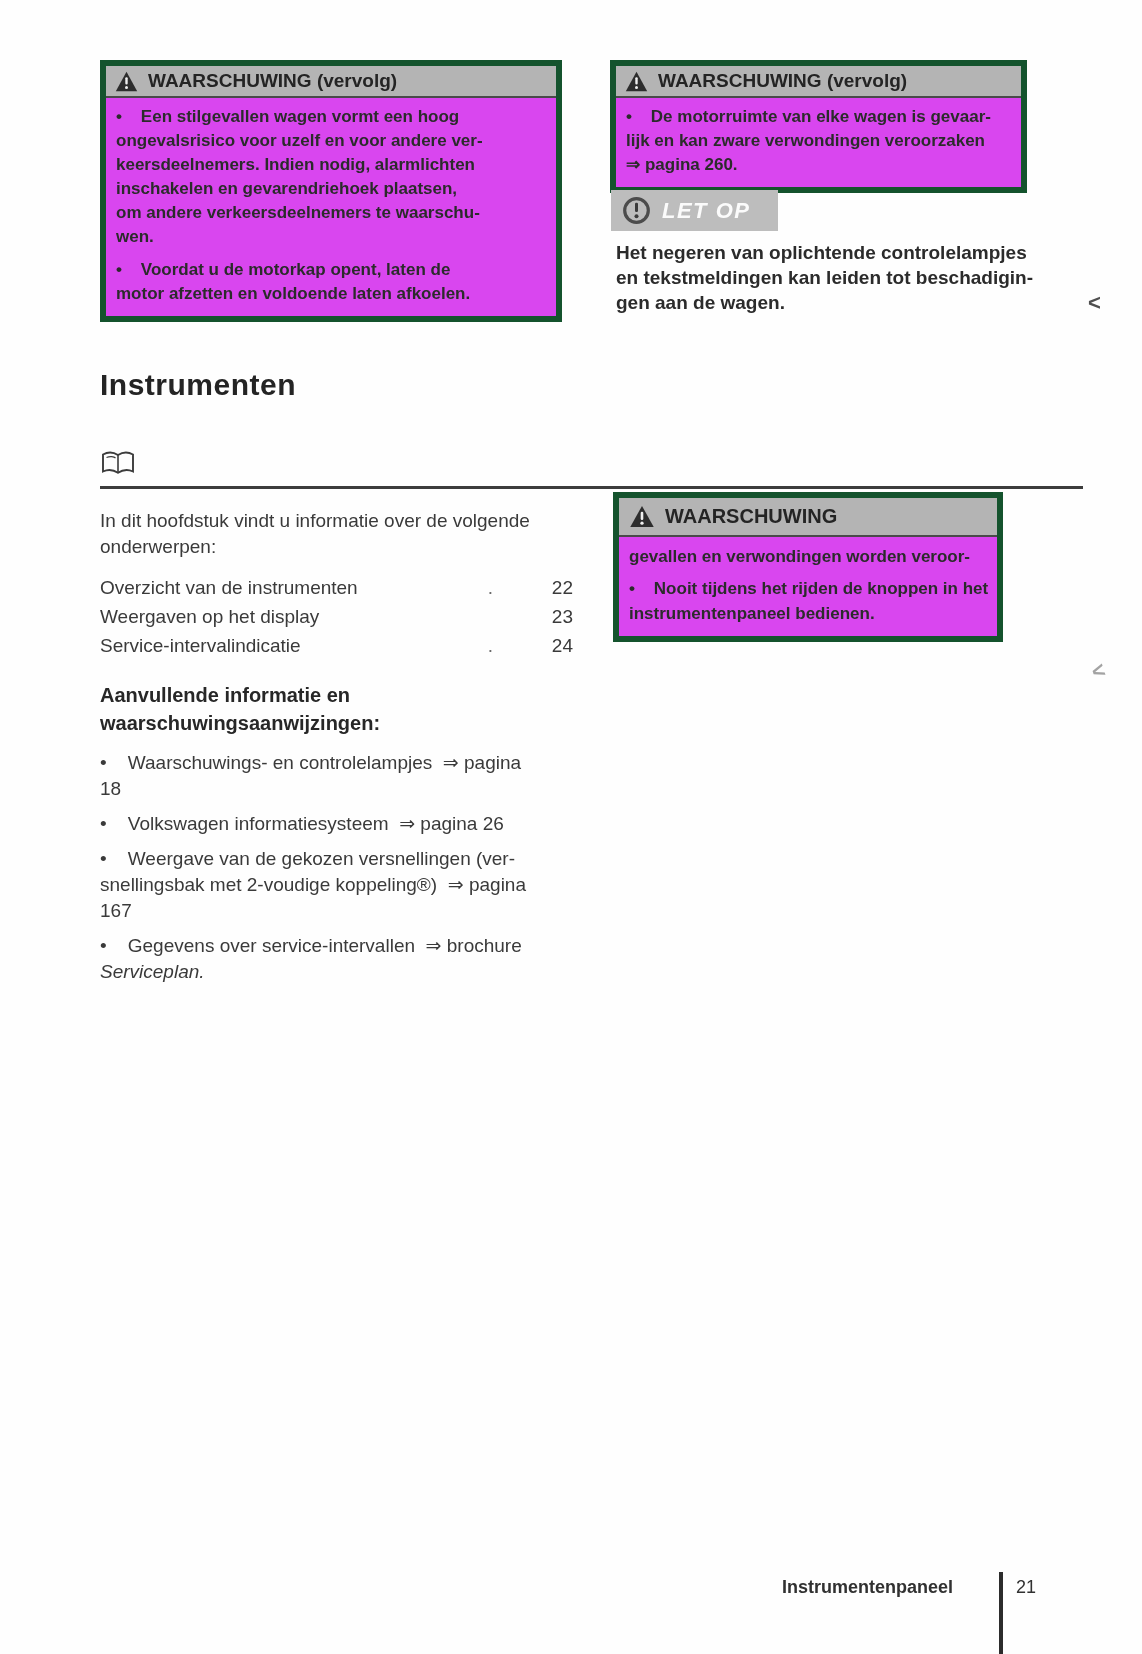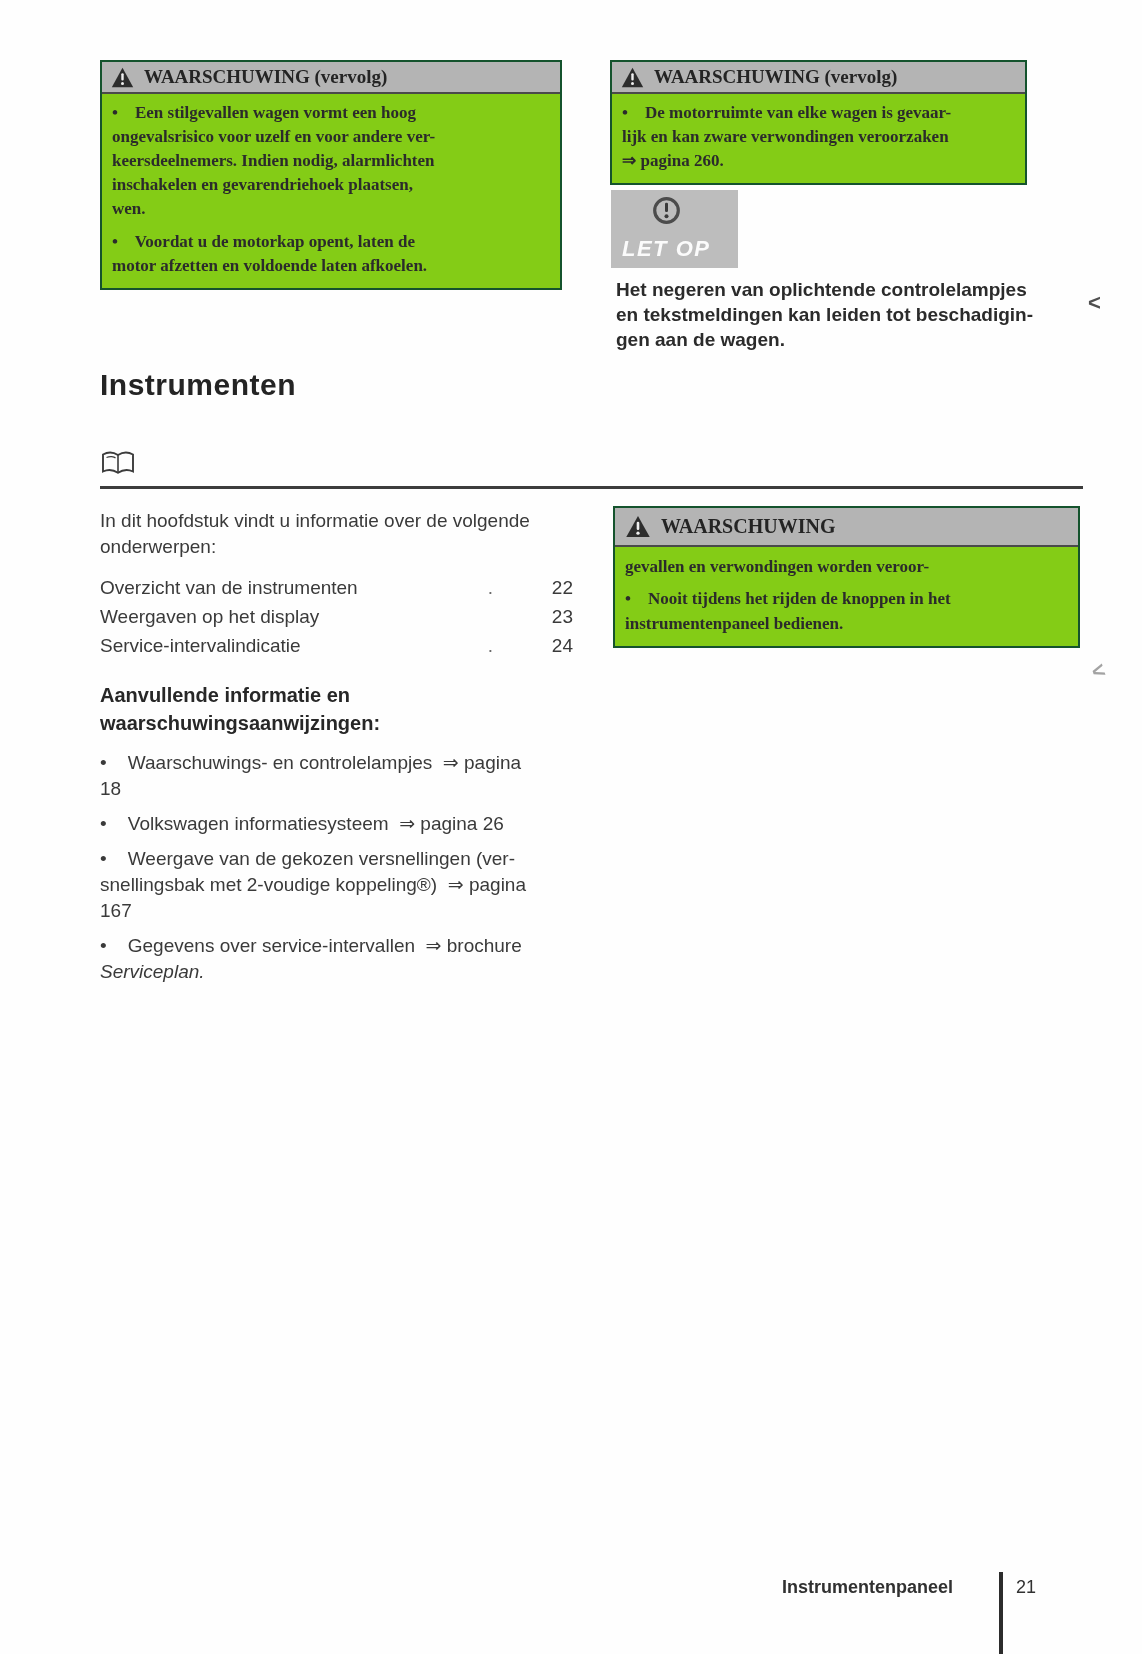"WAARSCHUWING (vervolg)" .warnbox { background: #84cc16 -> #d946ef; border: 2px solid #14532d -> 6px solid #14532d; font-family: Liberation Serif, serif -> none }
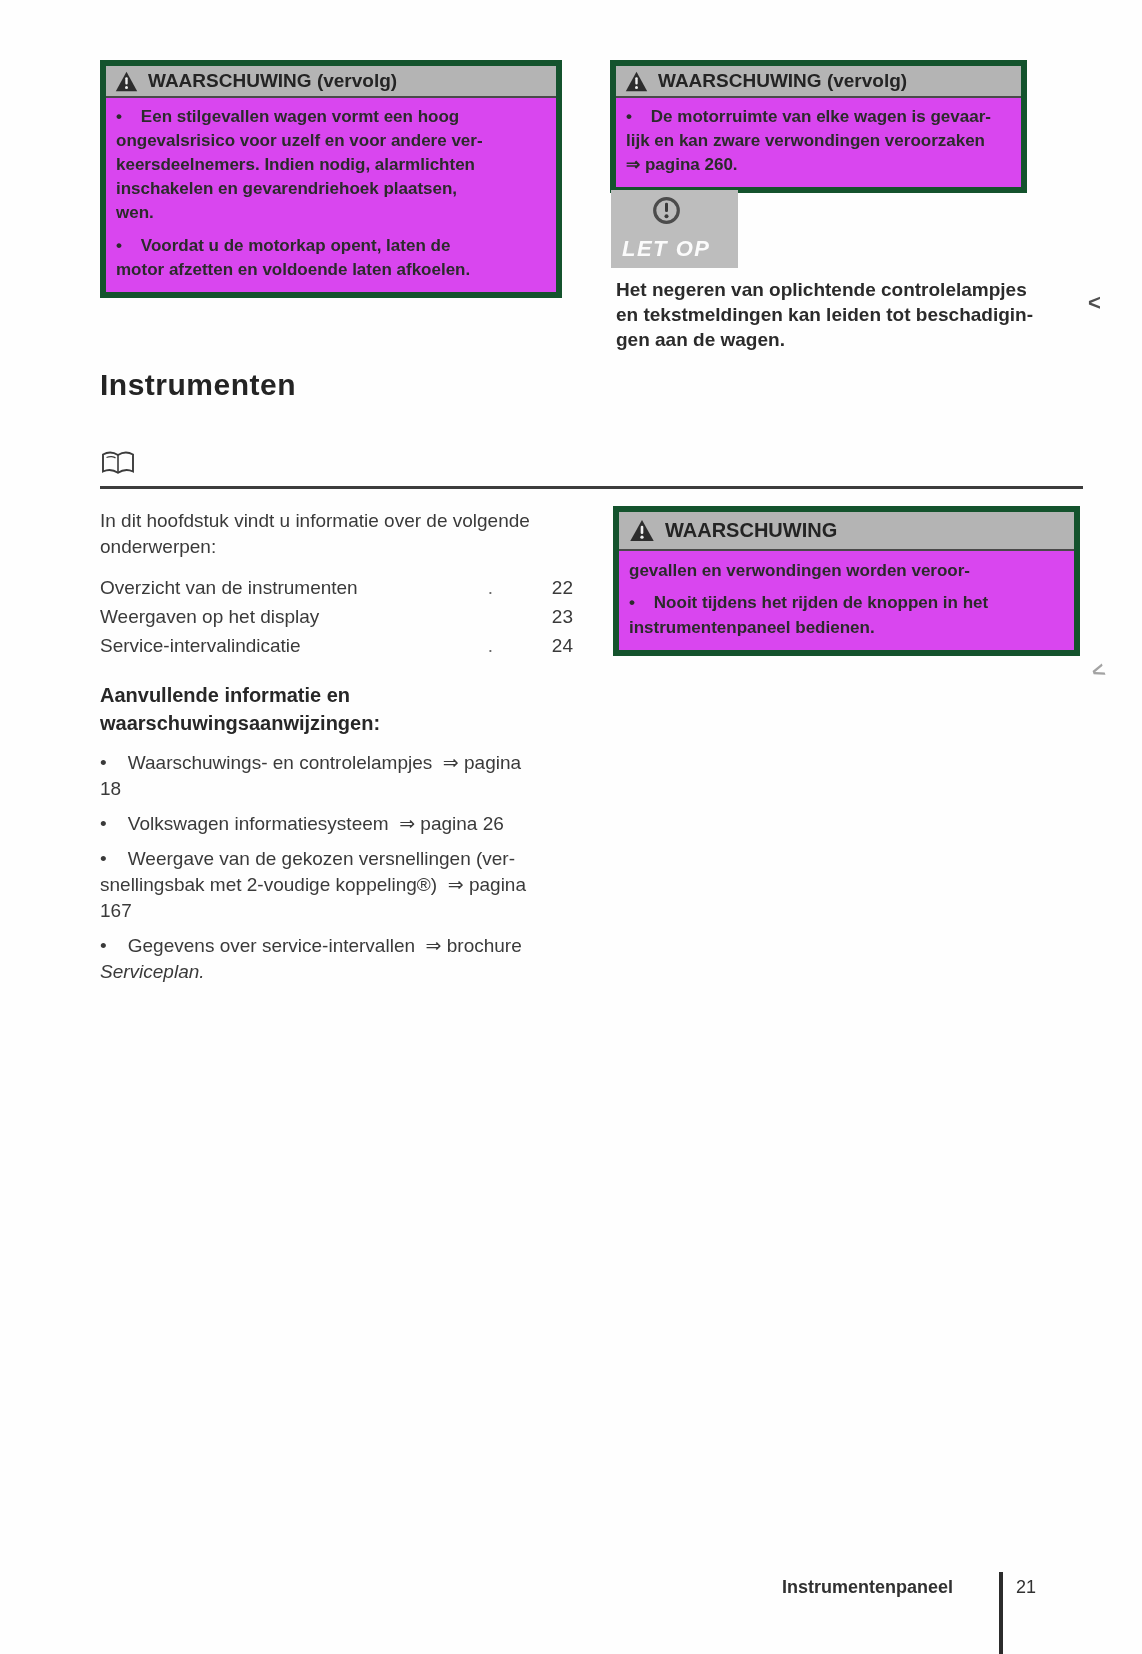"om andere verkeersdeelnemers te" div { html: none -> <div>om andere verkeersdeelnemers te waarschu-</div> }
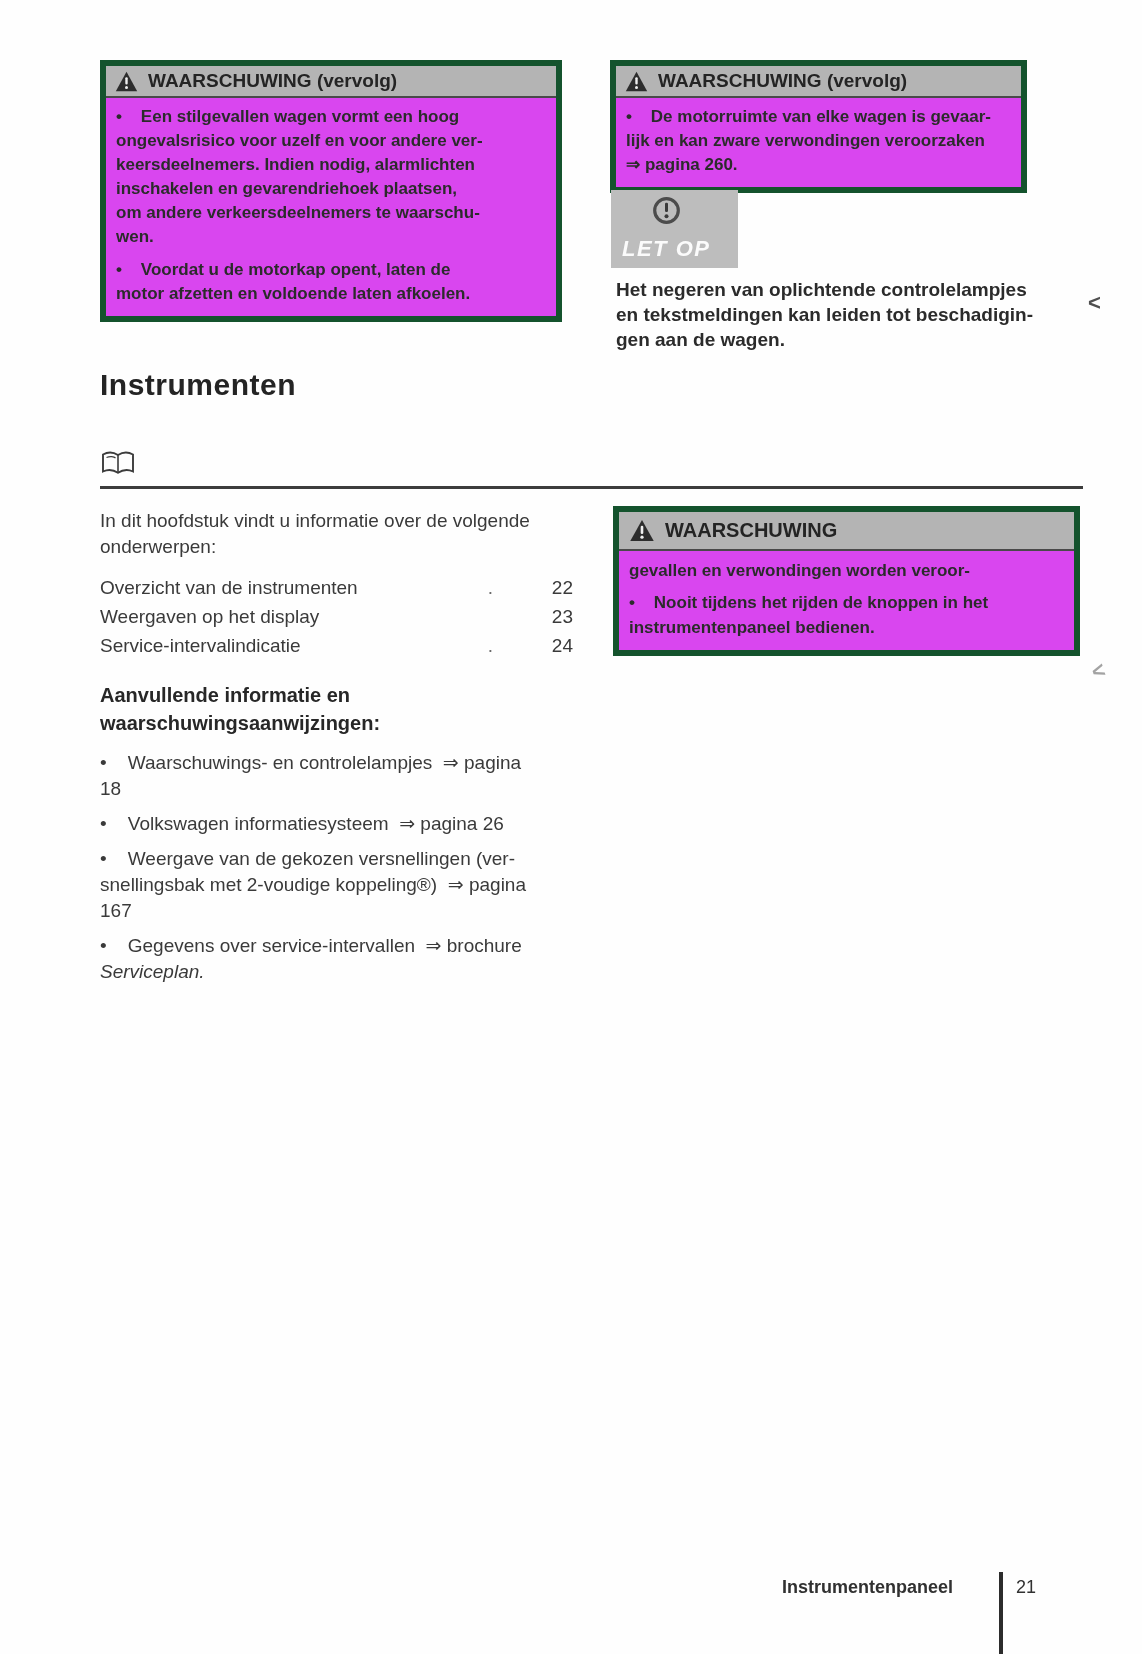"LET OP" .badge { flex-direction: column -> none }
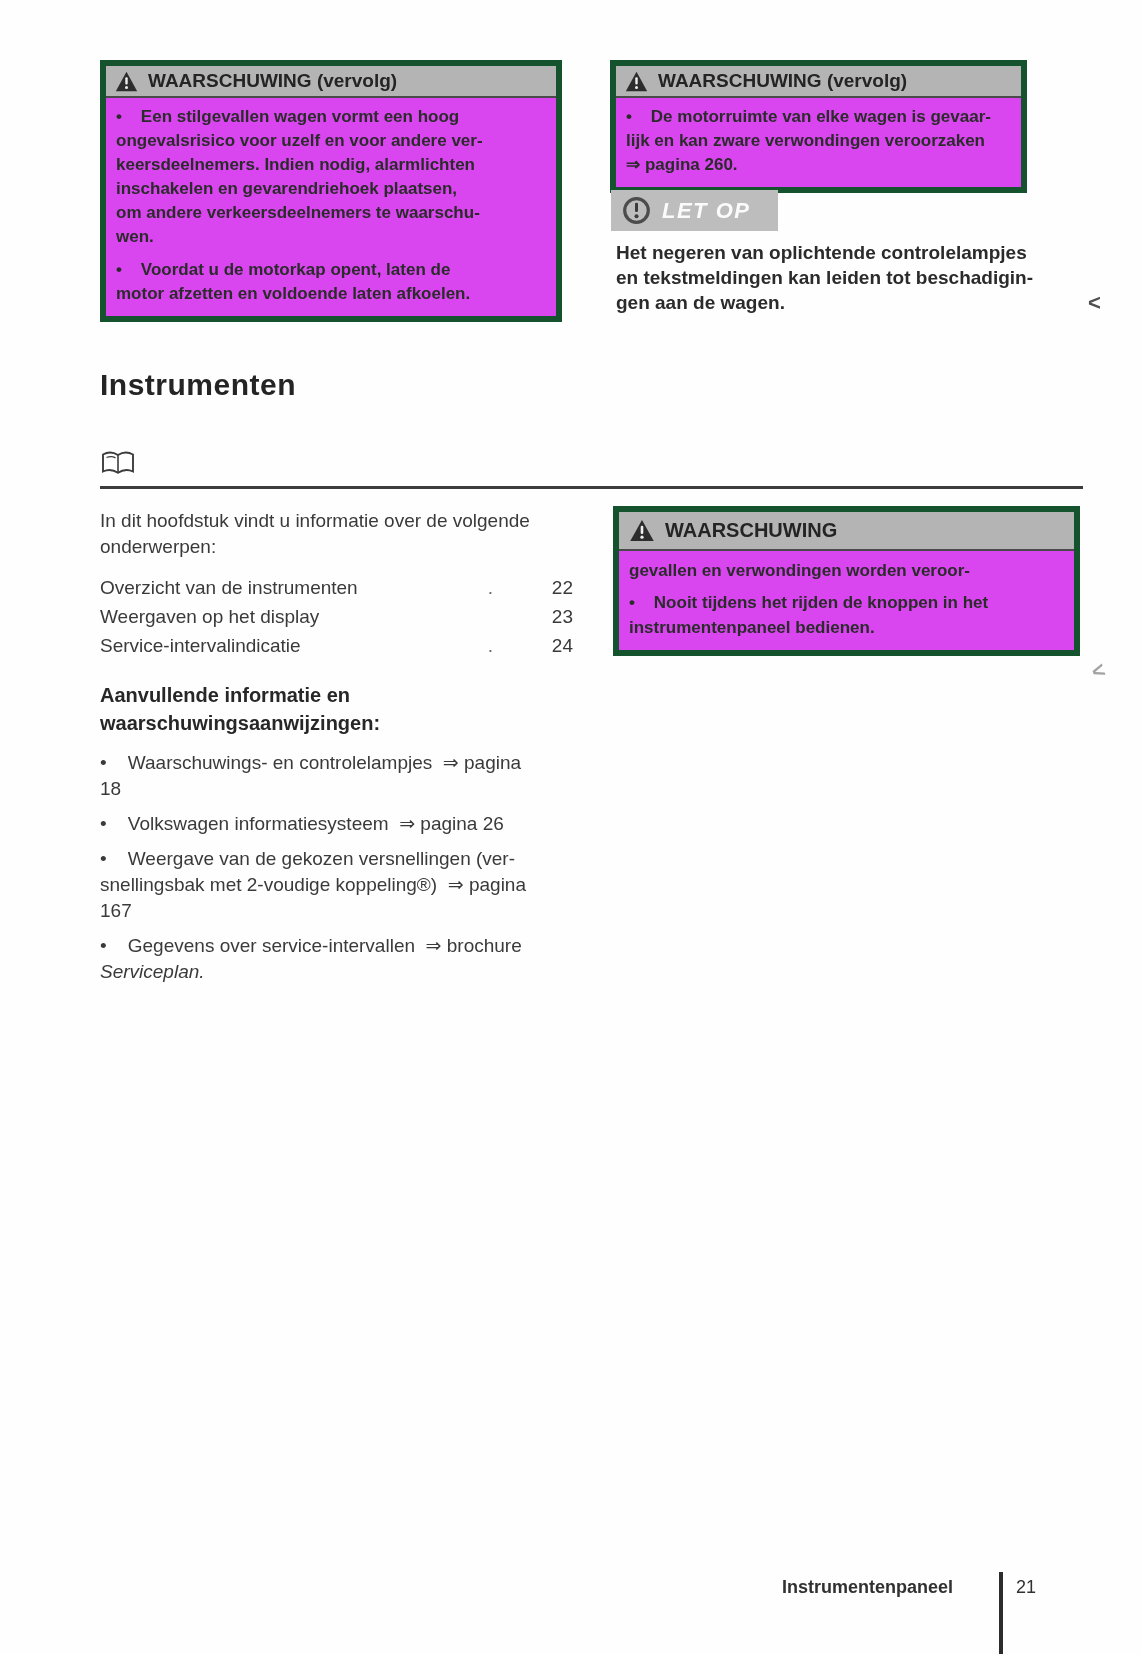"WAARSCHUWING" div.warnbox { top: 506px -> 492px; width: 467px -> 390px }
